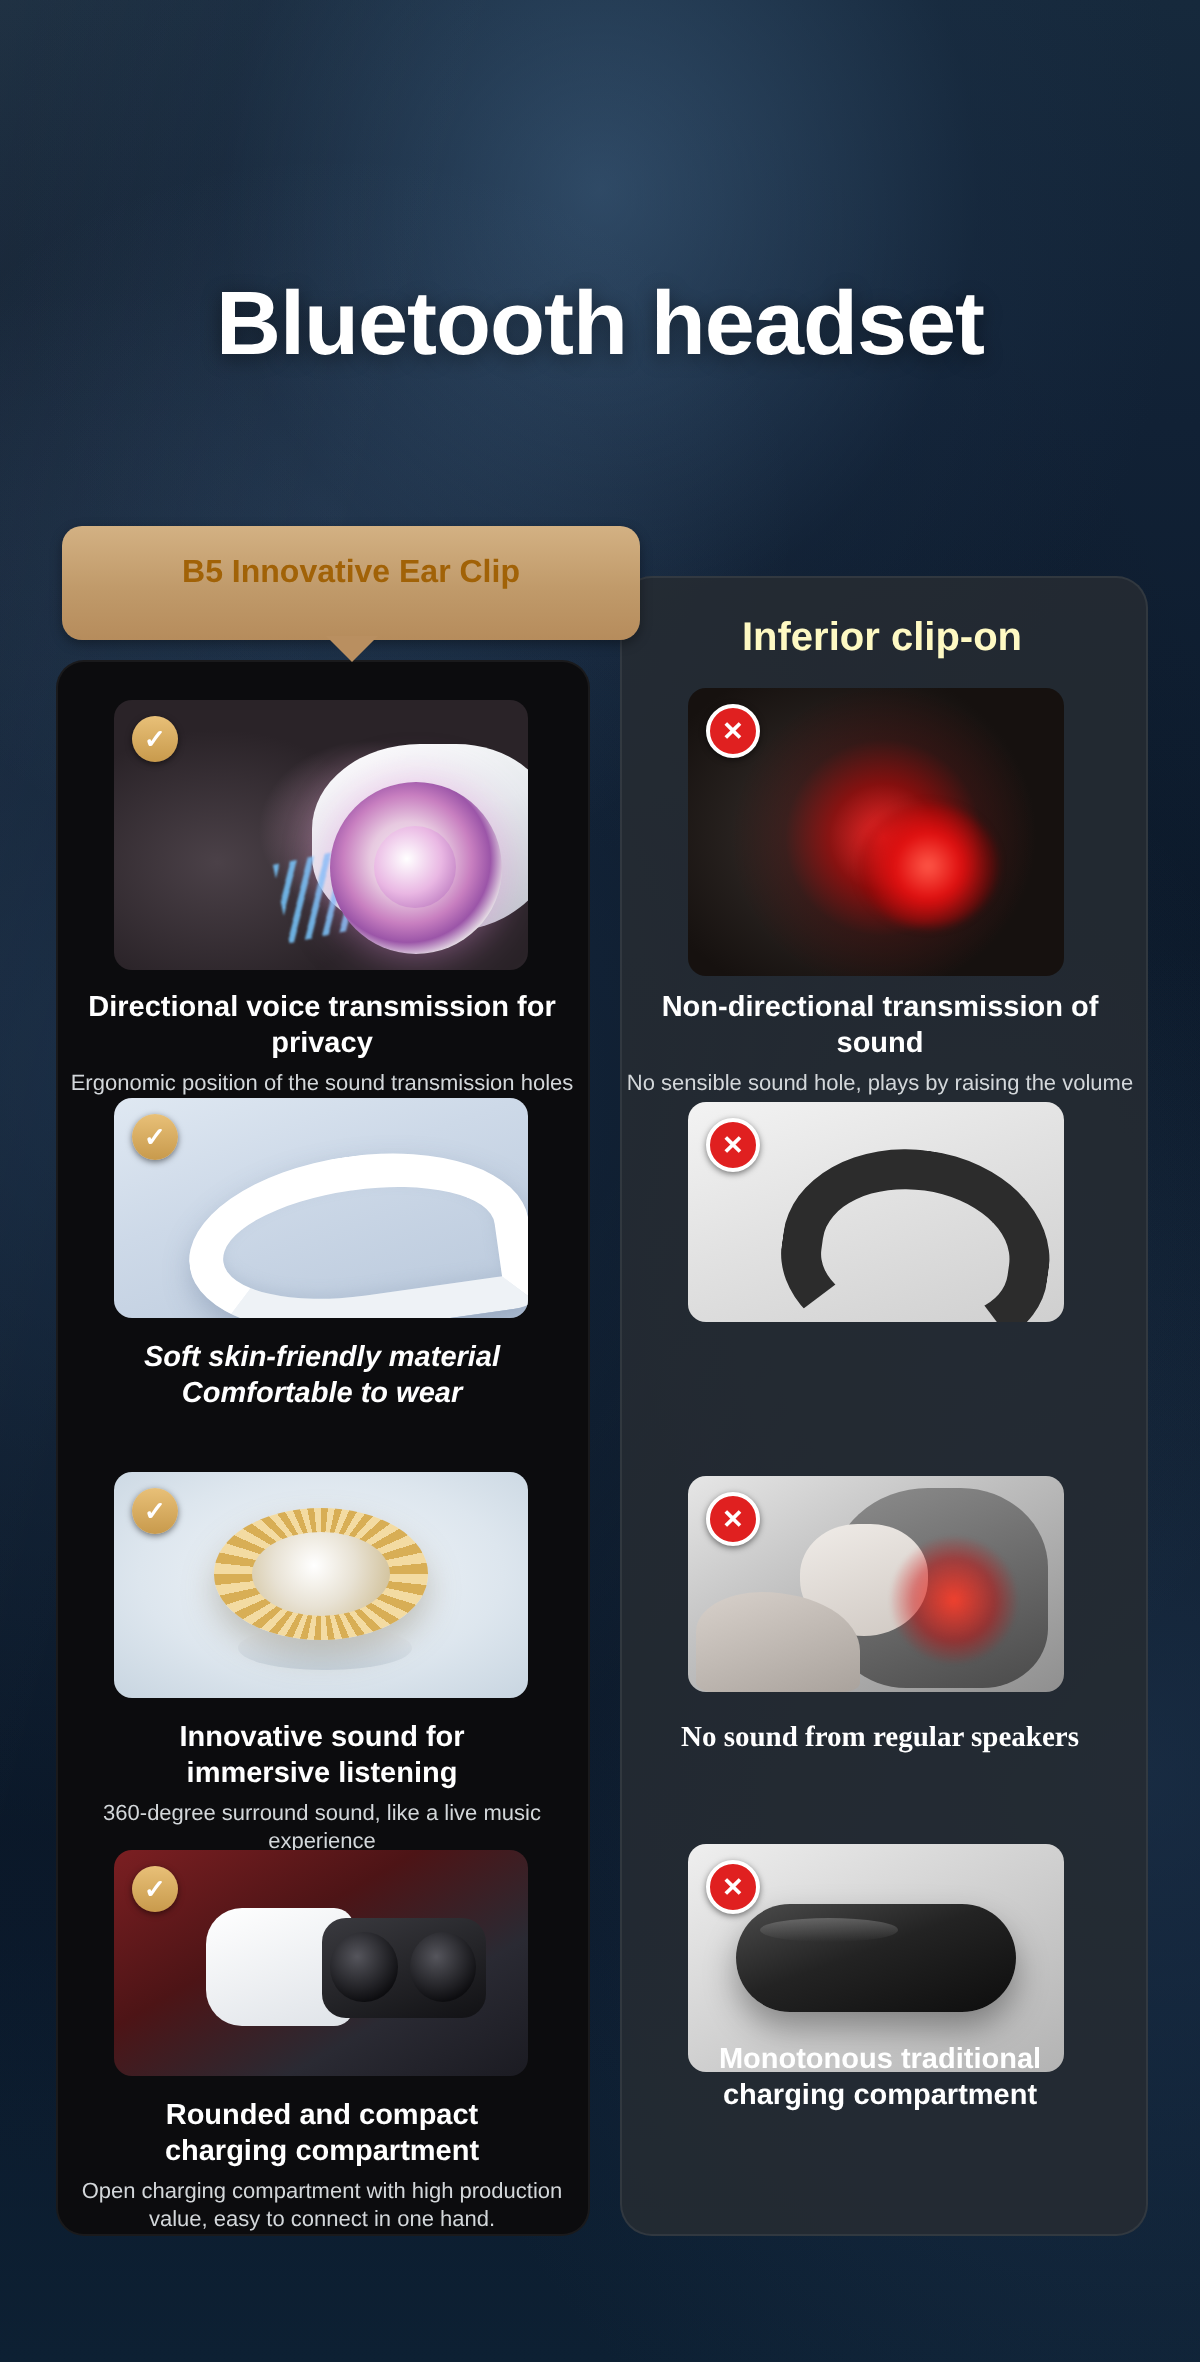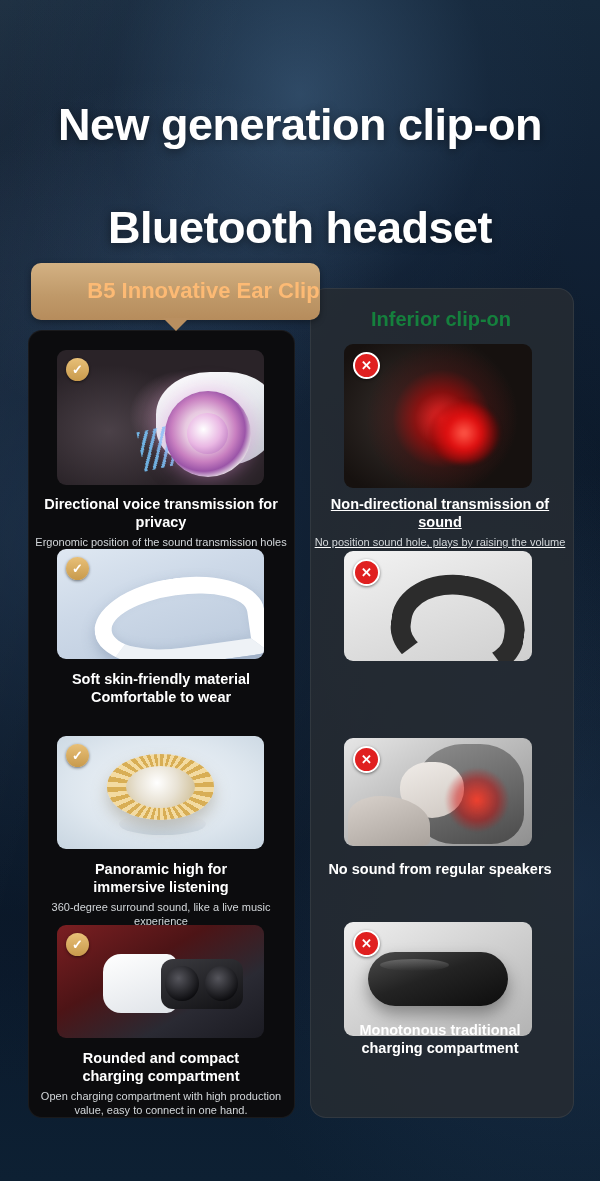"New generation clip-on" span { html: <span>New generation clip-on</span> -> none }
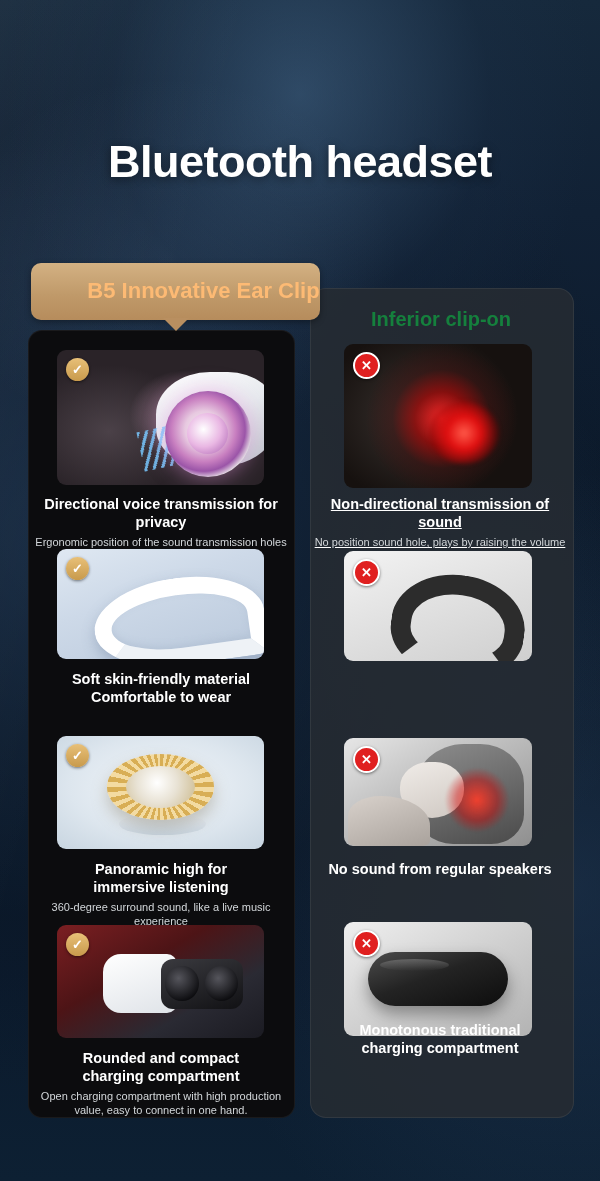"B5 Innovative Ear Clip" .tab-left-label { color: #fdba74 -> #a16207; font-size: 22px -> 16px; padding-left: 28px -> none }
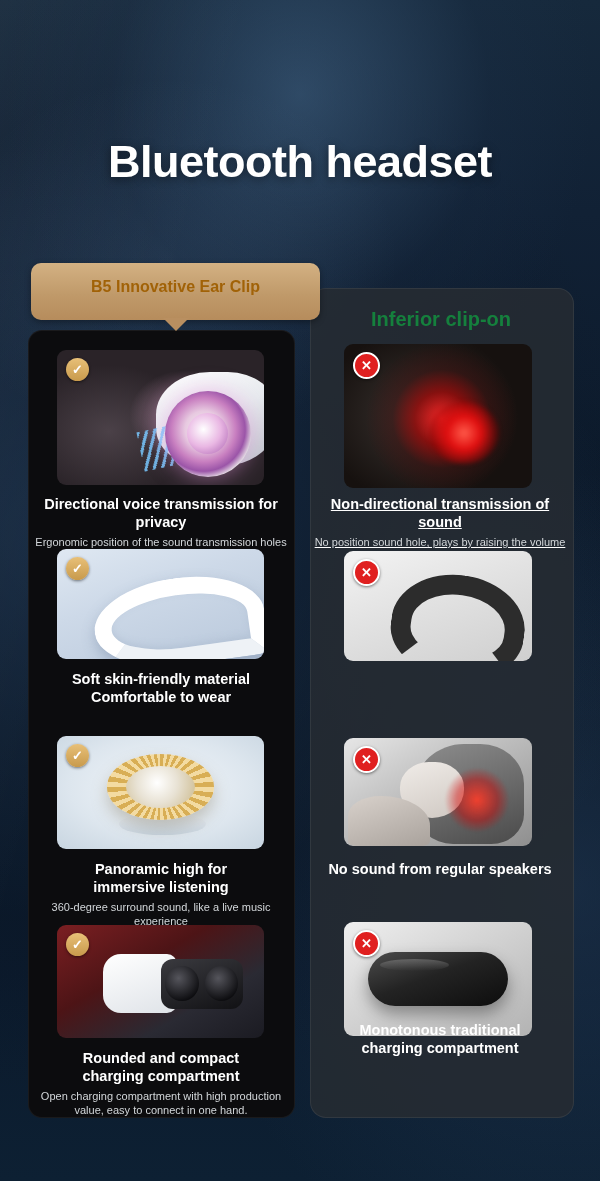"Inferior clip-on" .panel-right-title { color: #15803d -> #fef9c3 }
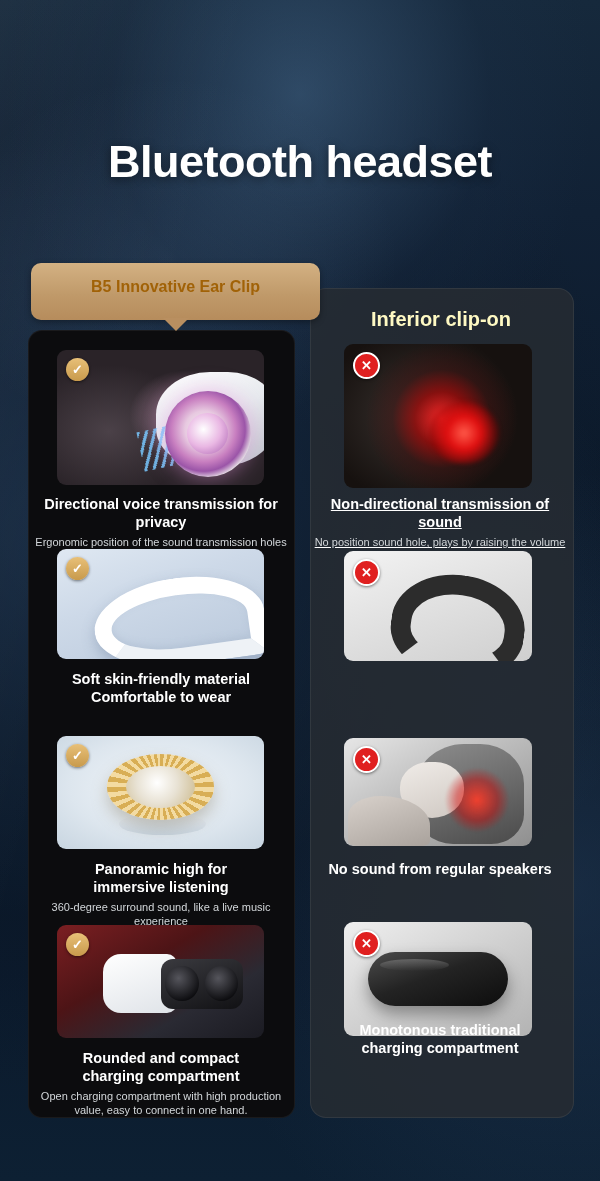"Non-directional transmission of sound" div.block { text-decoration: underline -> none }
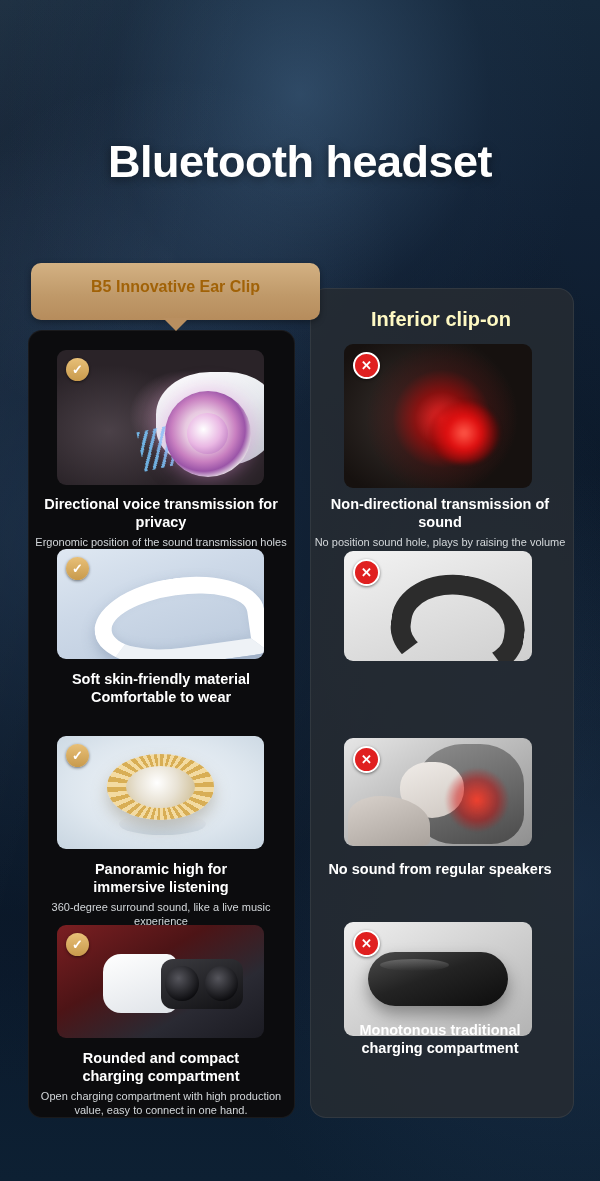"No position sound hole, plays" div.cap-sub { text: position -> sensible }
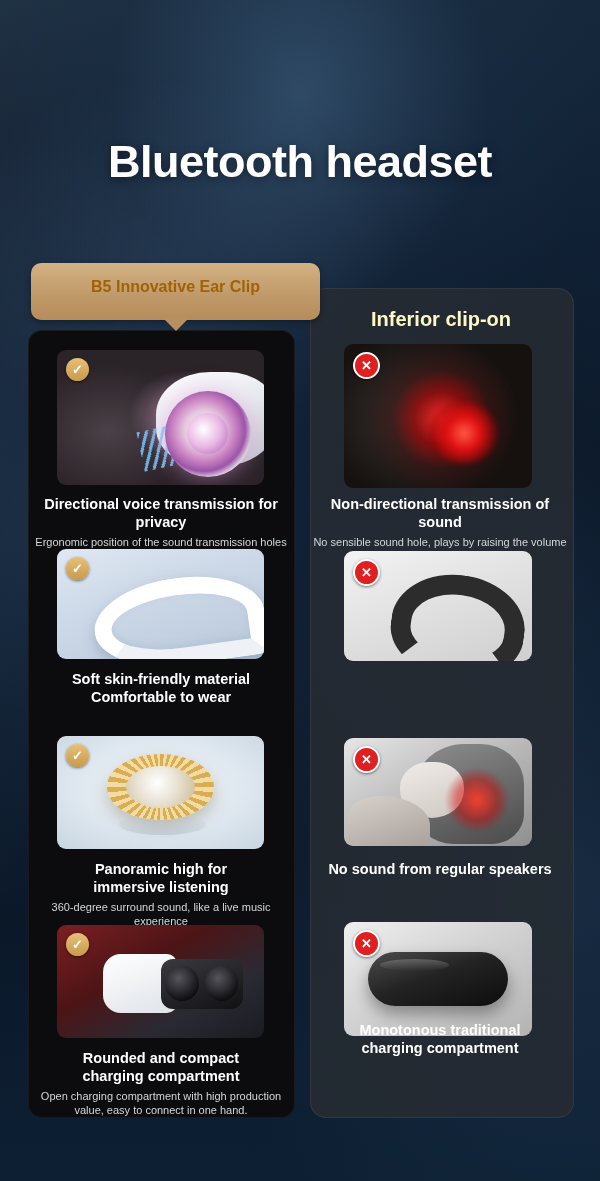"Soft skin-friendly material" div.block { font-style: none -> italic }
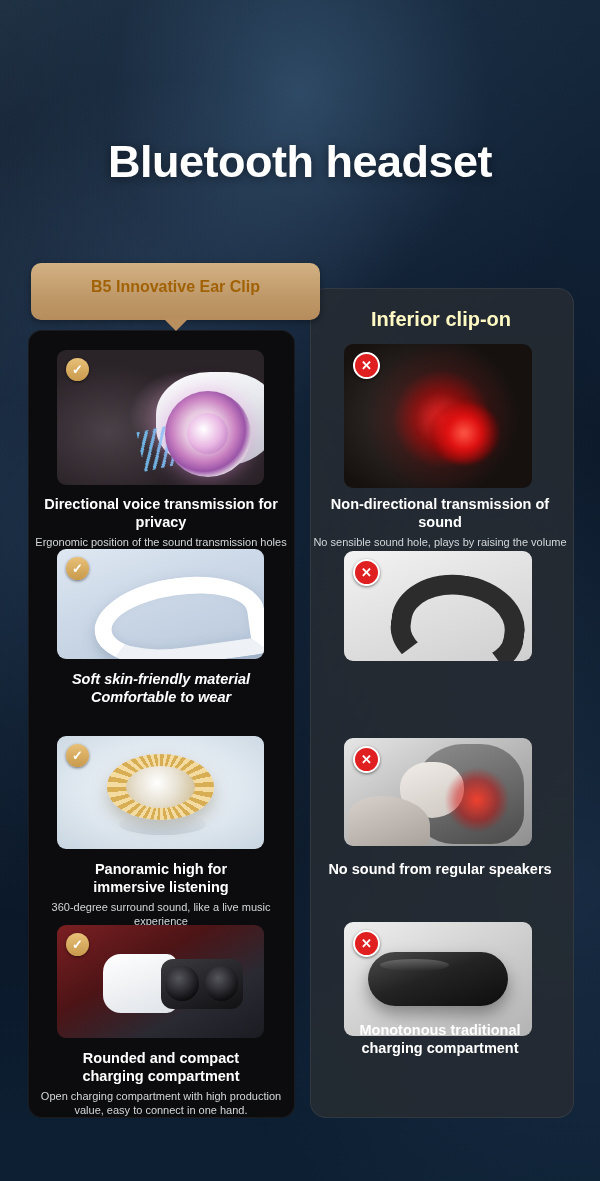"Panoramic high for" span { text: Panoramic high -> Innovative sound }
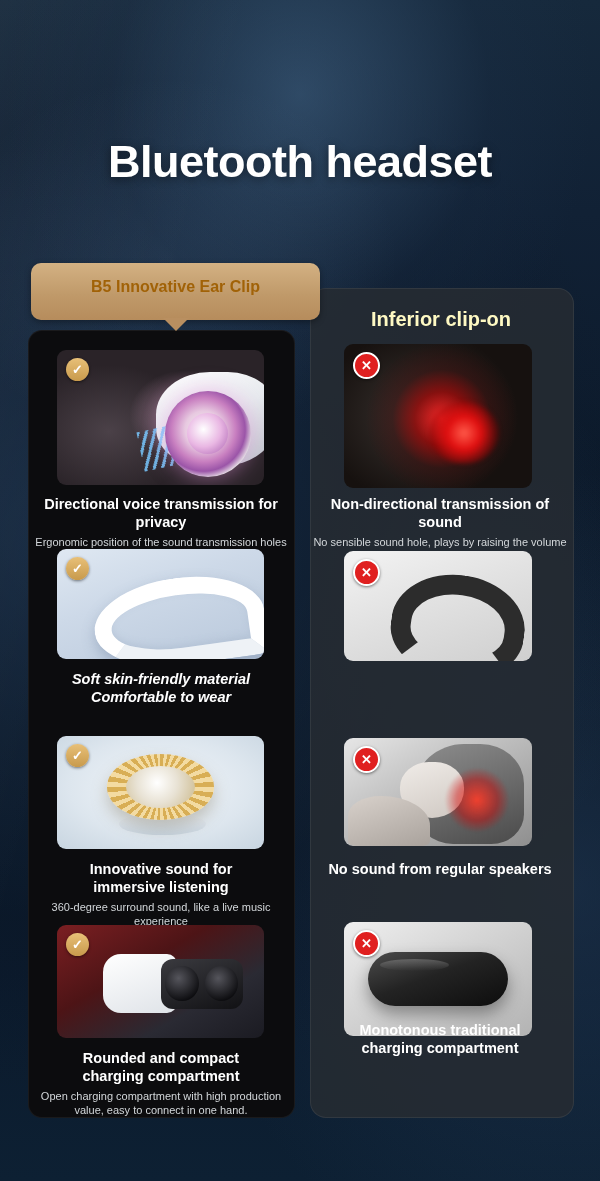"No sound from regular speakers" div.block { font-family: none -> Liberation Serif, serif }
